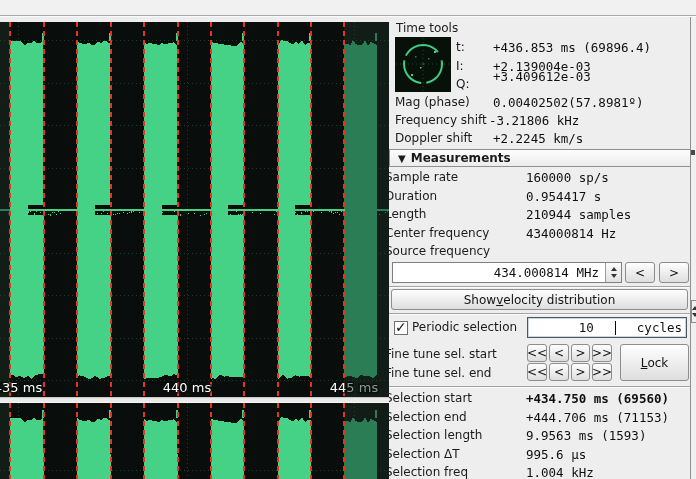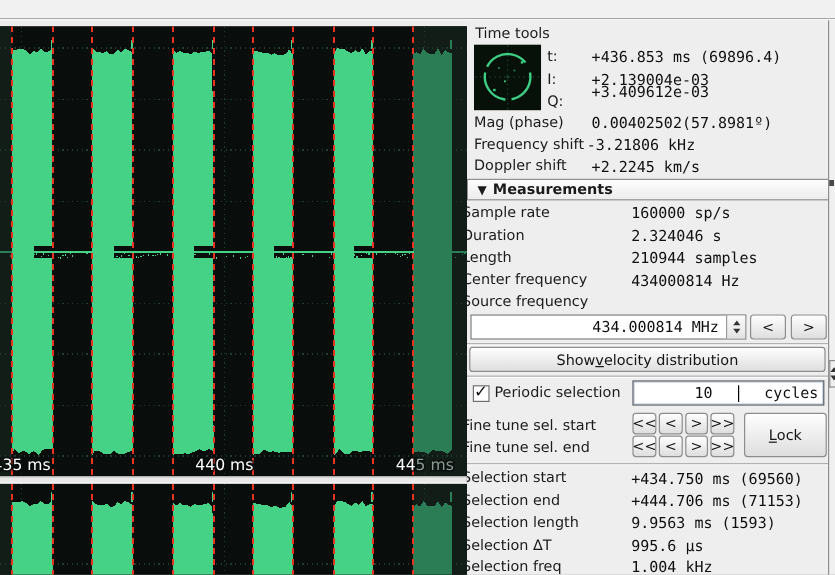"2.324046 s" div.abs { text: 2.324046 -> 0.954417 }
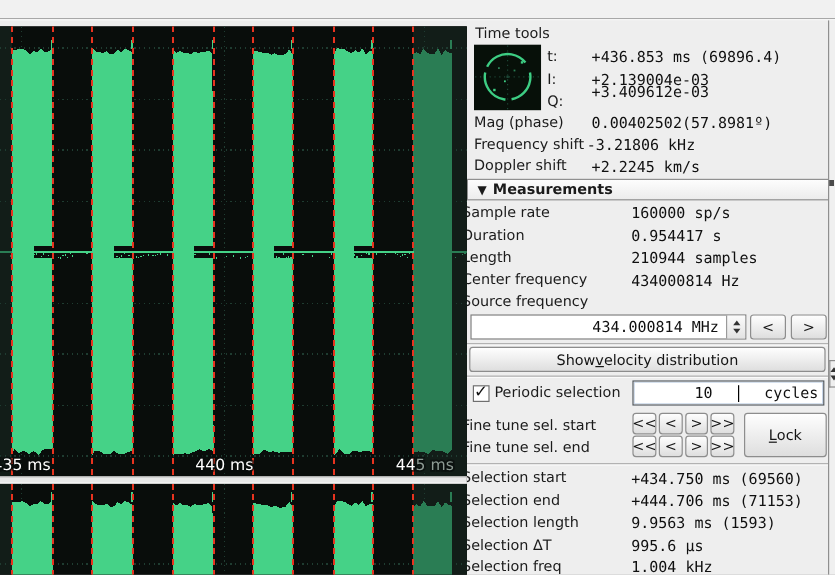"+434.750 ms (69560)" div.abs { font-weight: none -> bold }
